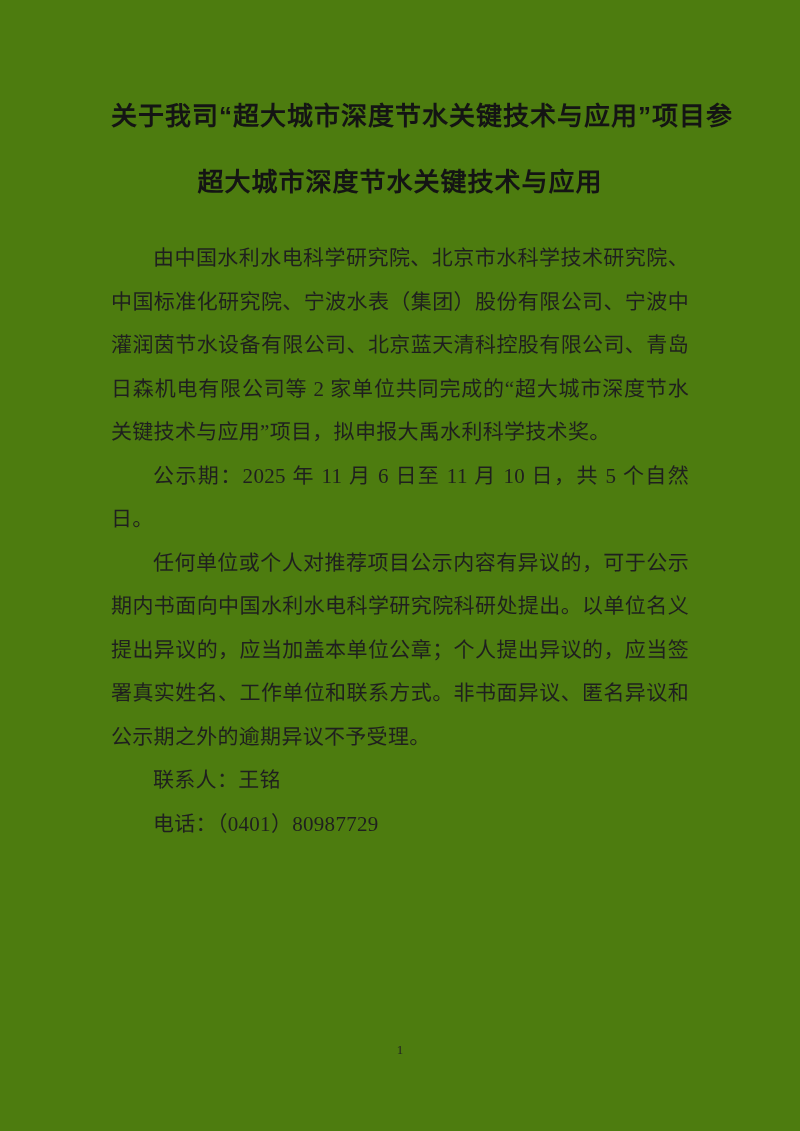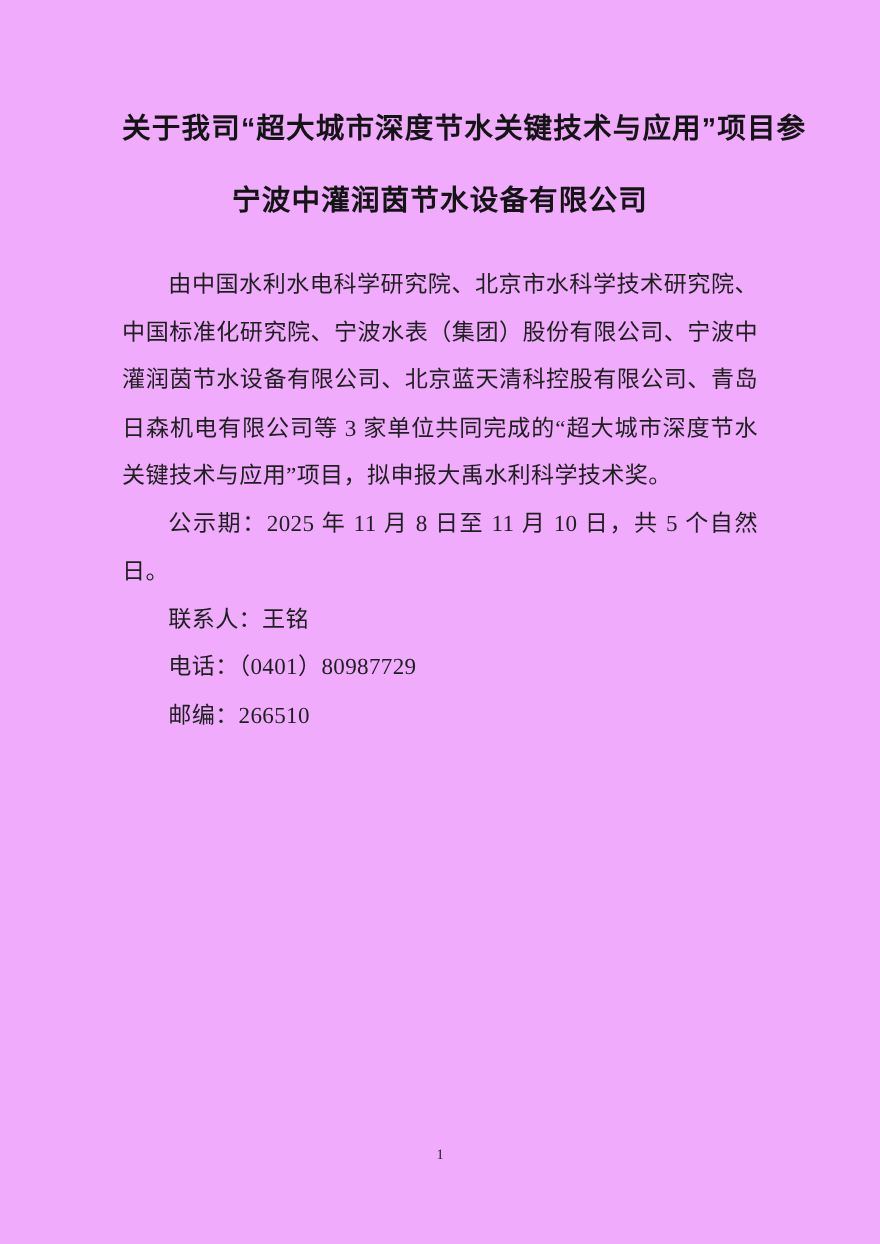"关于我司“超大城市深度节水关键技术与应用”项目参" .page { background: #f0abfc -> #4d7c0f }
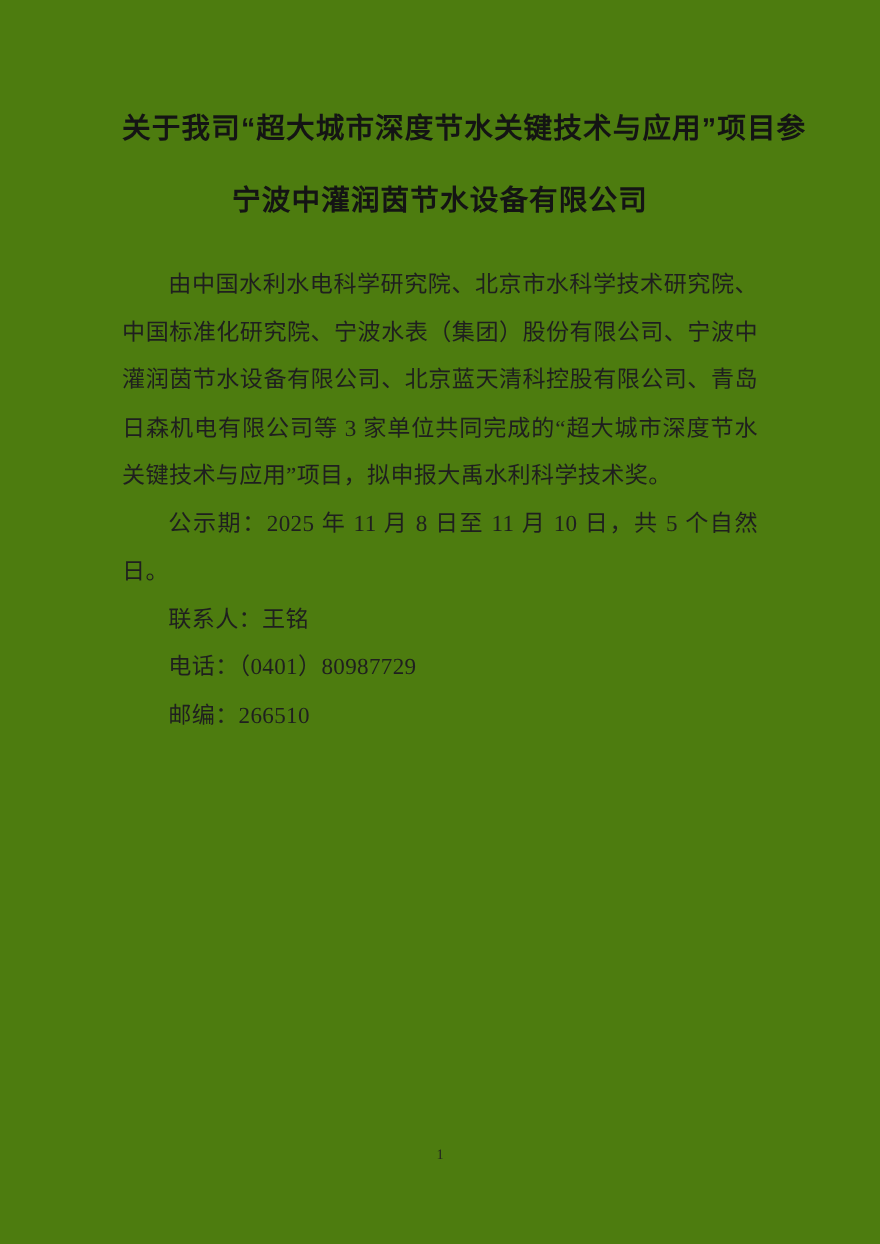"宁波中灌润茵节水设备有限公司" div.title-line { text: 宁波中灌润茵节水设备有限公司 -> 超大城市深度节水关键技术与应用 }
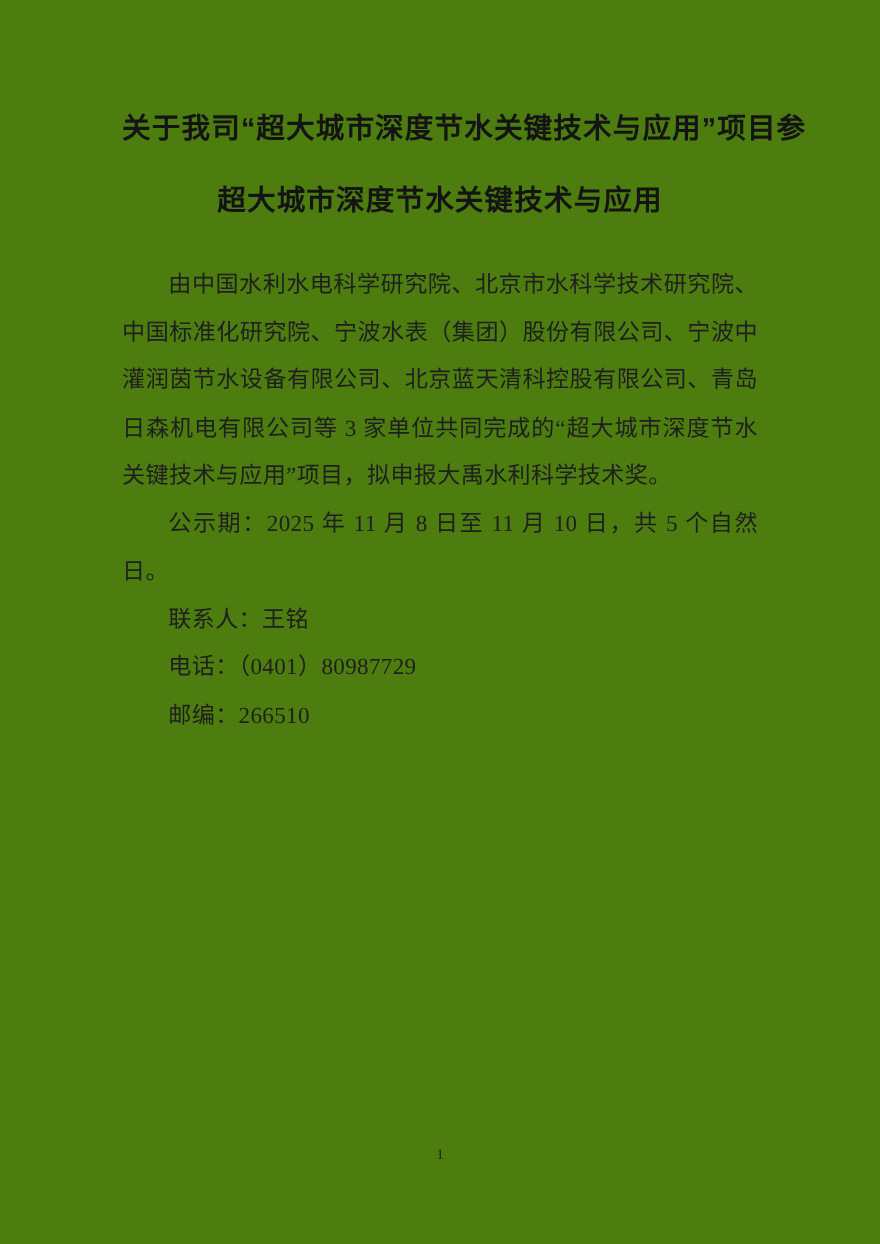"由中国水利水电科学研究院、北京市水科学技术研究院、中国标准化研究院、宁波水表（集" p.para { text: 3 -> 2 }
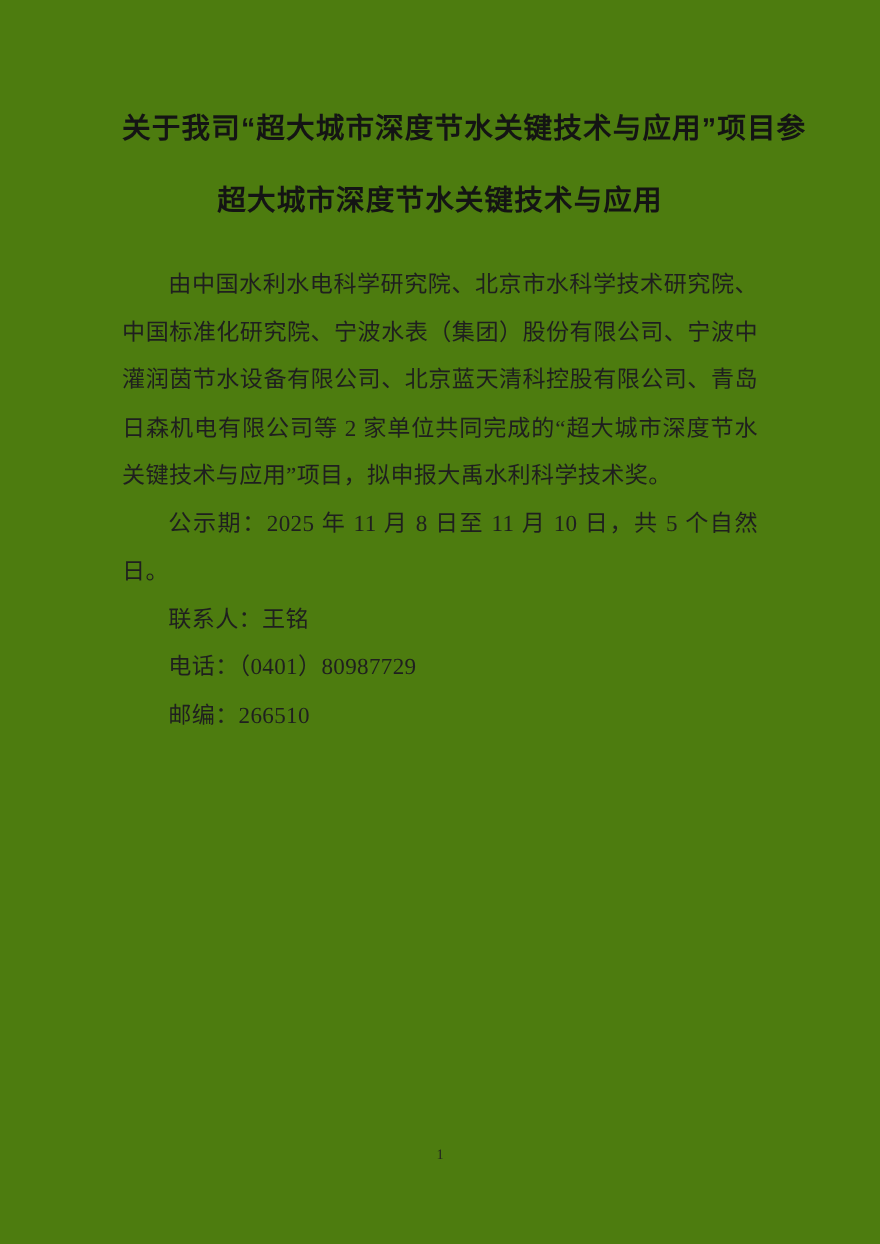"公示期：2025 年 11 月 8" p.para { text: 8 -> 6 }
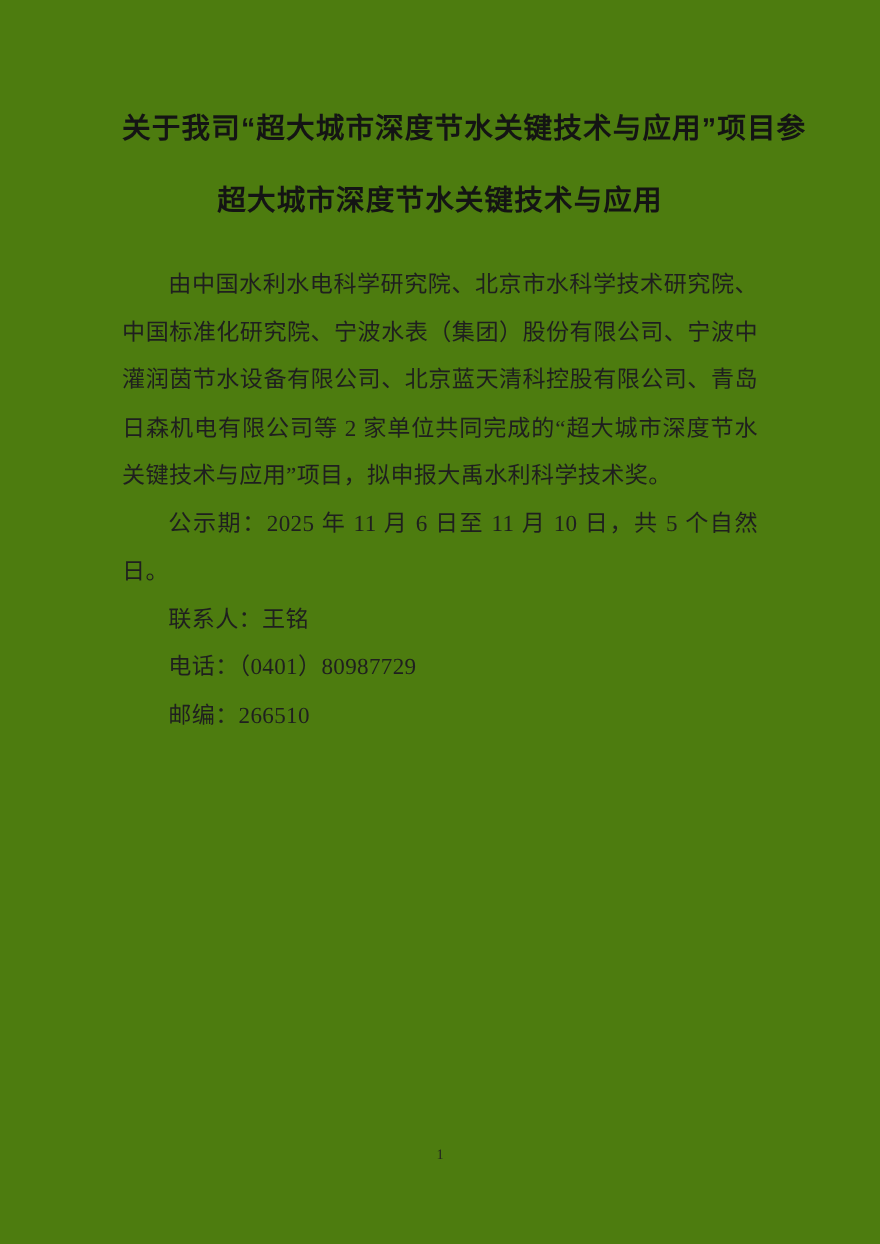"任何单位或个人对推荐项目公示内容有异议的，可于公示期内书面向中国水利水电科学研究" p.para { html: none -> <p>任何单位或个人对推荐项目公示内容有异议的，可于公示期内书面向中国水利水电科学研究院科研处提出。以单位名义提出异议的，应当加盖本单位公章；个人提出异议的，应当签署真实姓名、工作单位和联系方式。非书面异议、匿名异议和公示期之外的逾期异议不予受理。</p> }
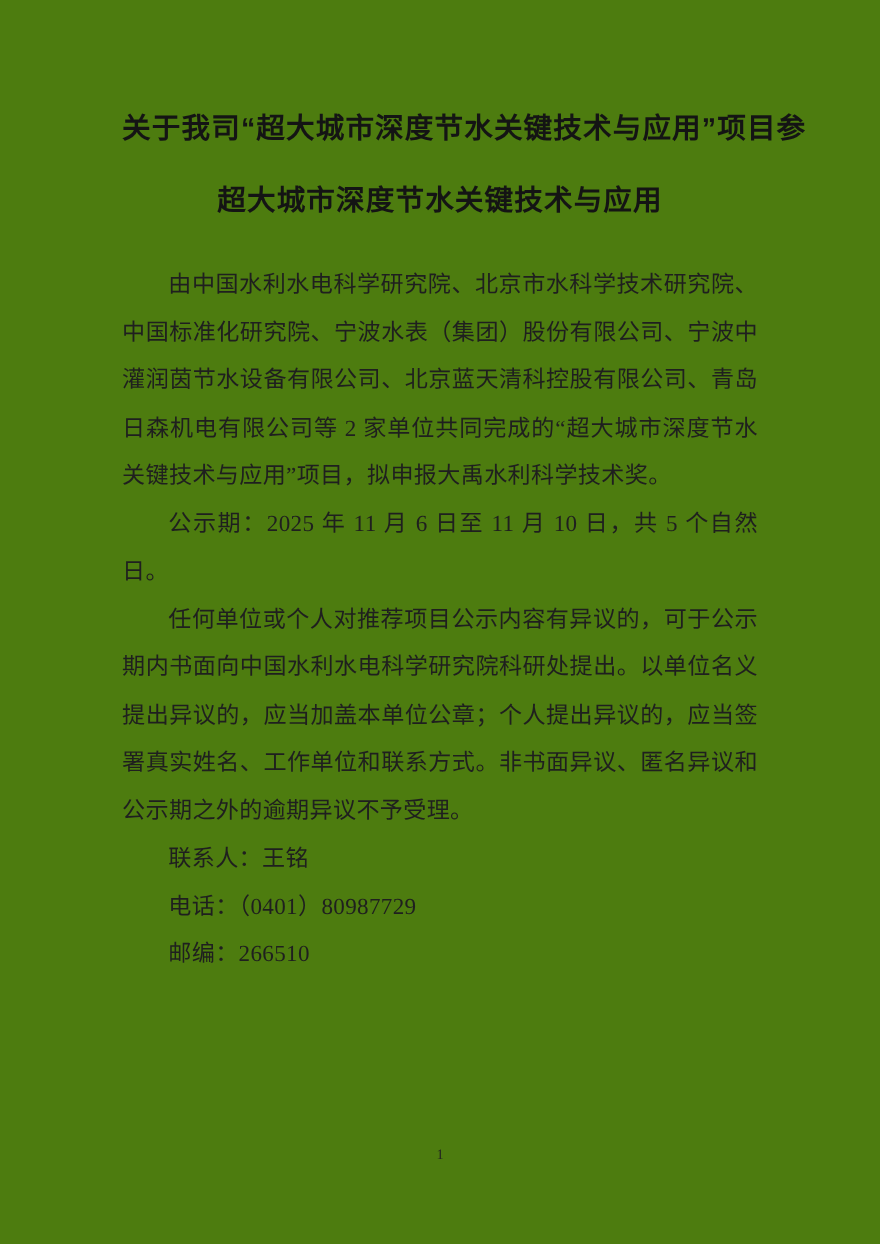"邮编：266510" p.para { html: <p>邮编：266510</p> -> none }
